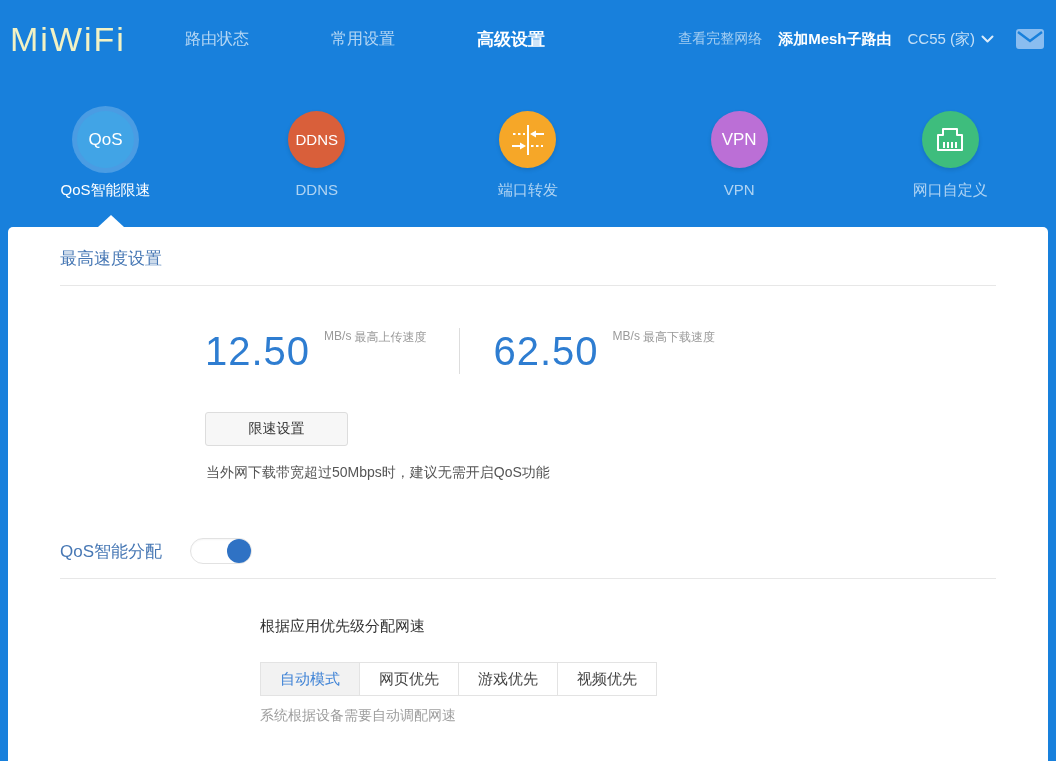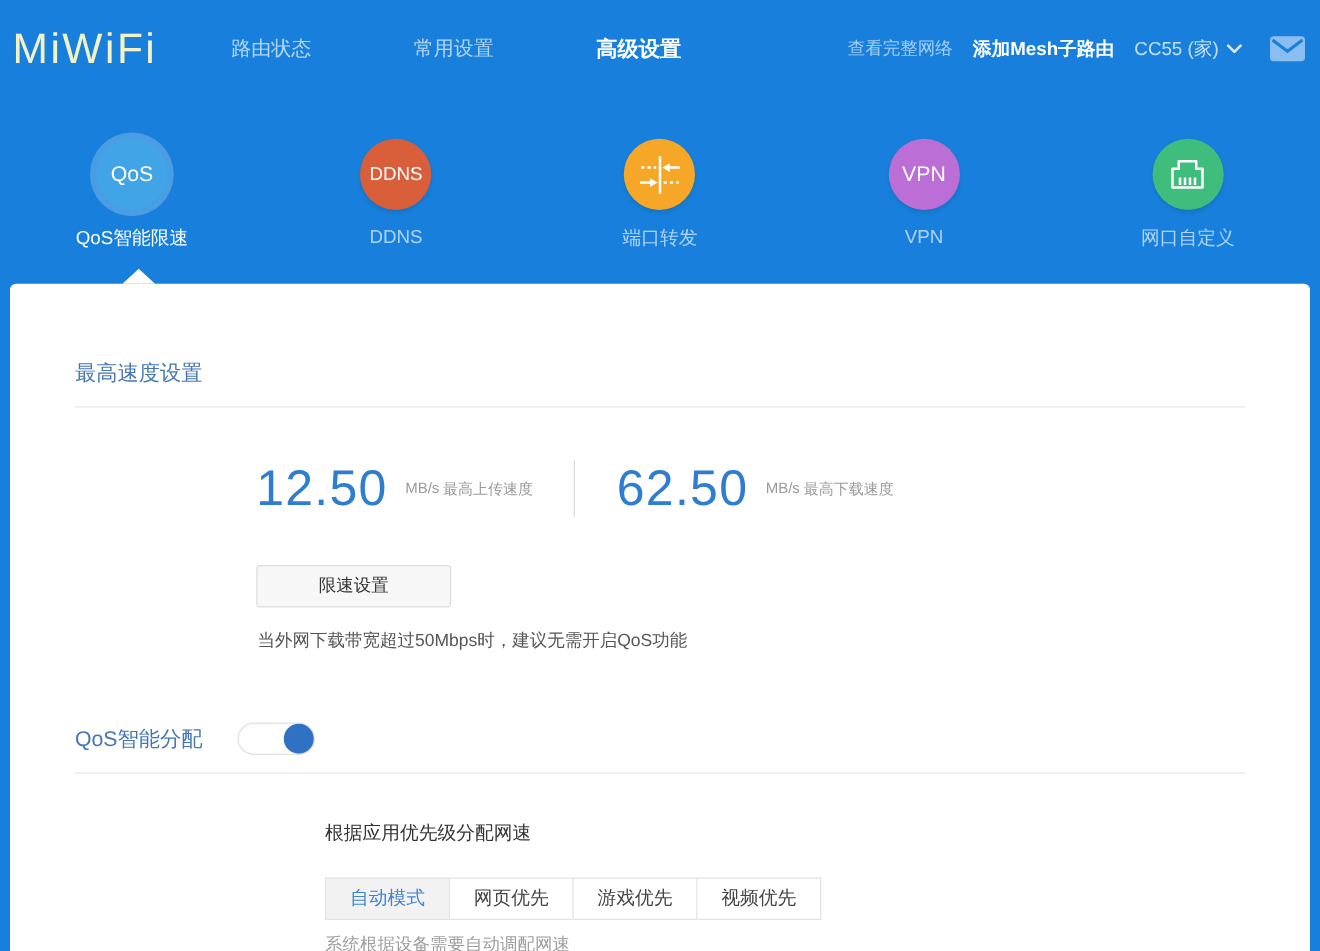"最高速度设置" .speed-title { padding-top: 60px -> 20px }
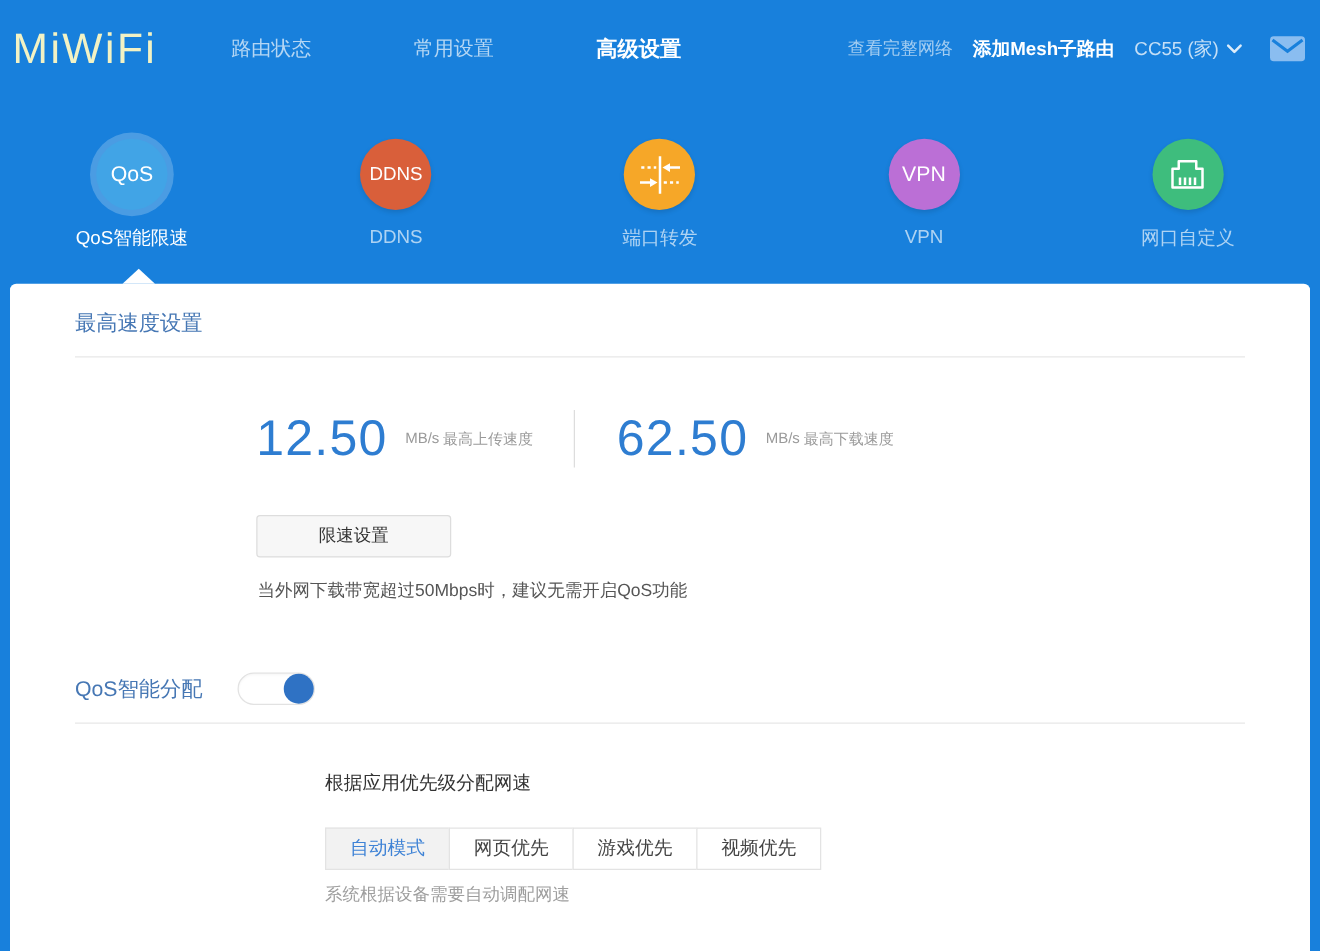"12.50" .speed-block { align-items: center -> flex-start }
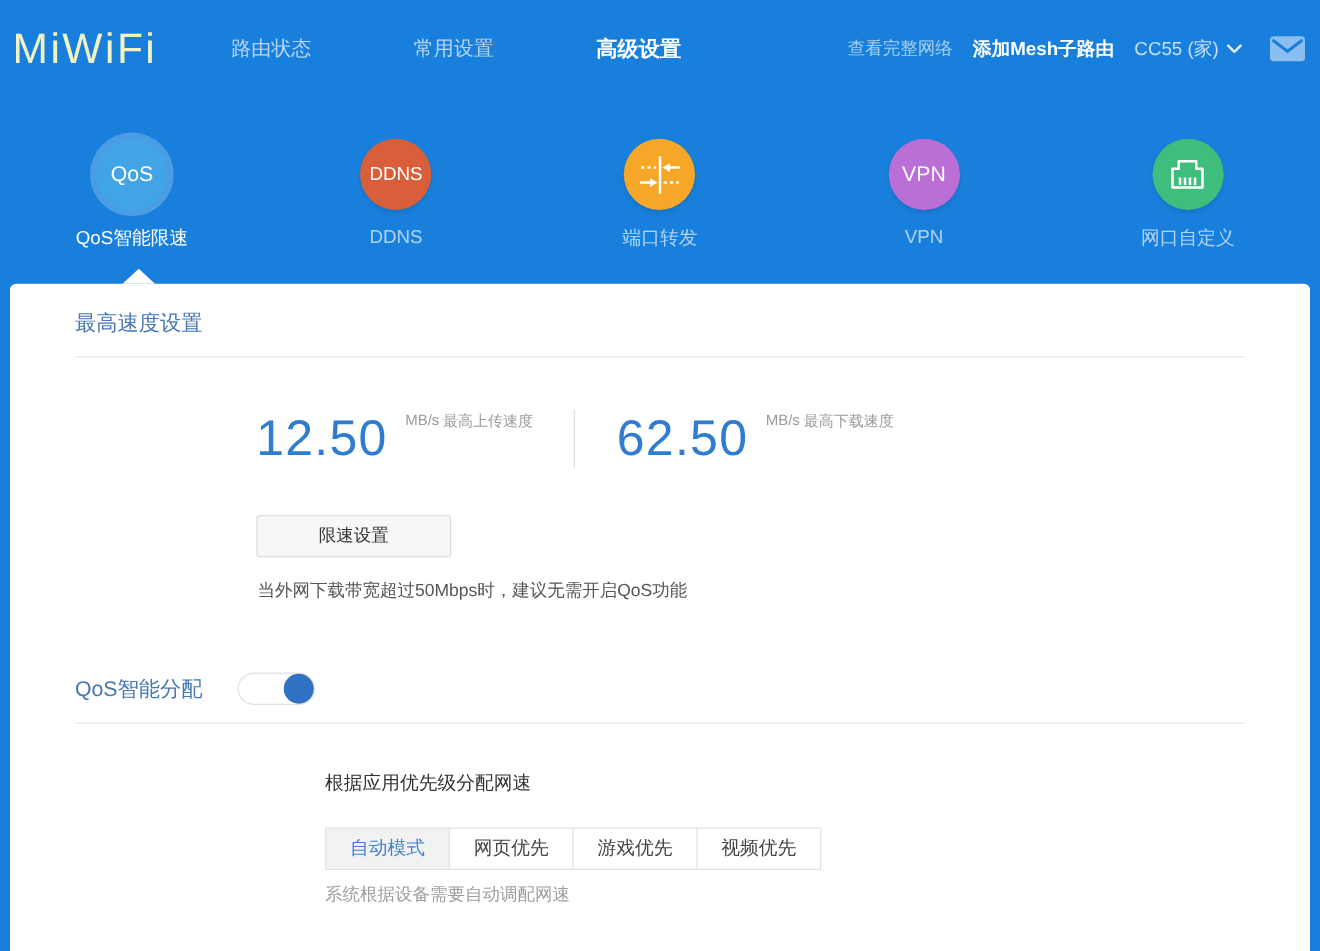"限速设置" .limit-btn { width: 156px -> 143px }
